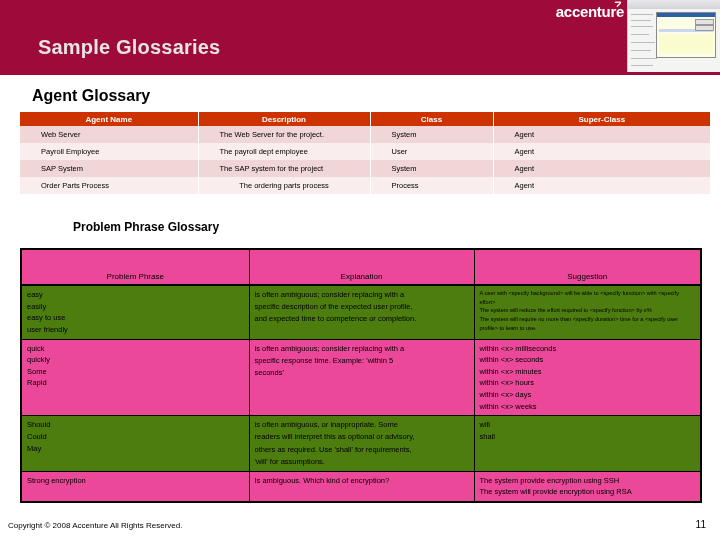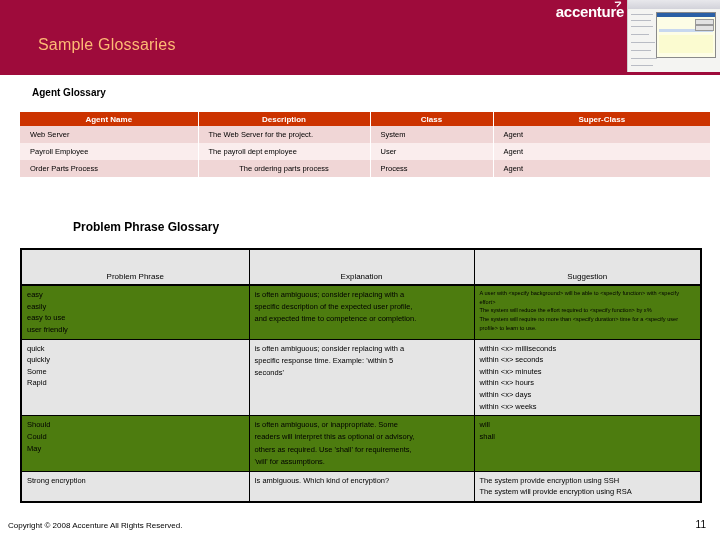"Sample Glossaries" #banner-title { color: #fdba74 -> #e5e5e5; font-size: 16px -> 20px; font-weight: normal -> bold }
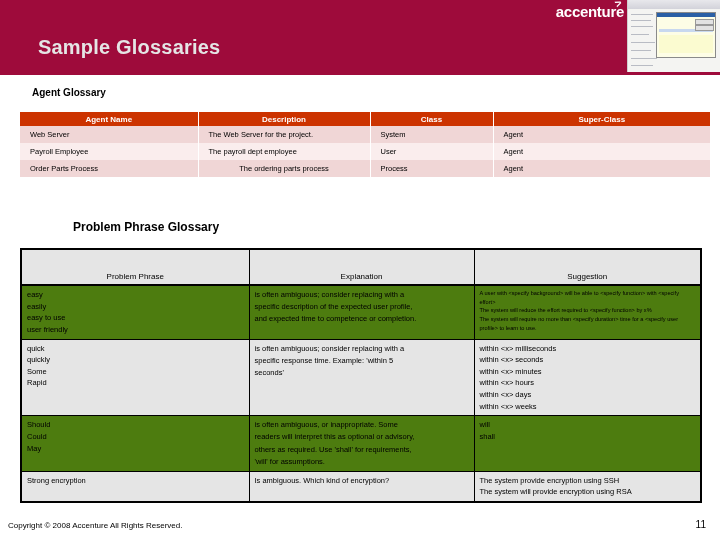"Agent Glossary" .section-heading { font-size: 10px -> 16px }
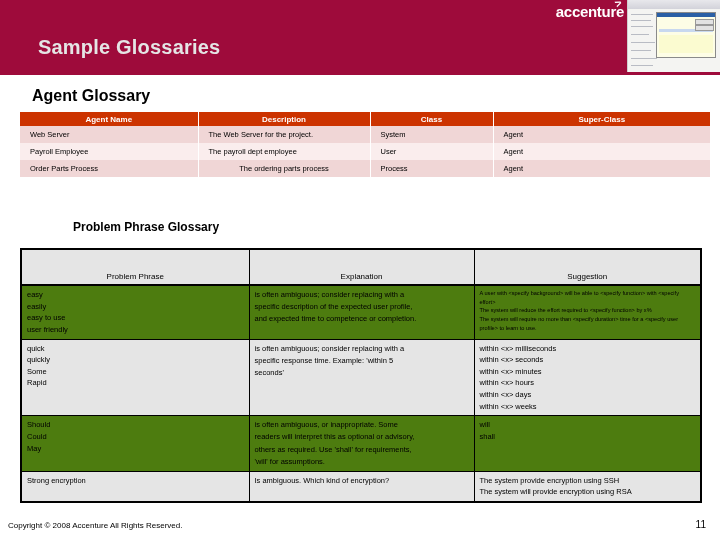"Web Server" #agent-glossary-table td { padding: 0 10px -> 0 21px }
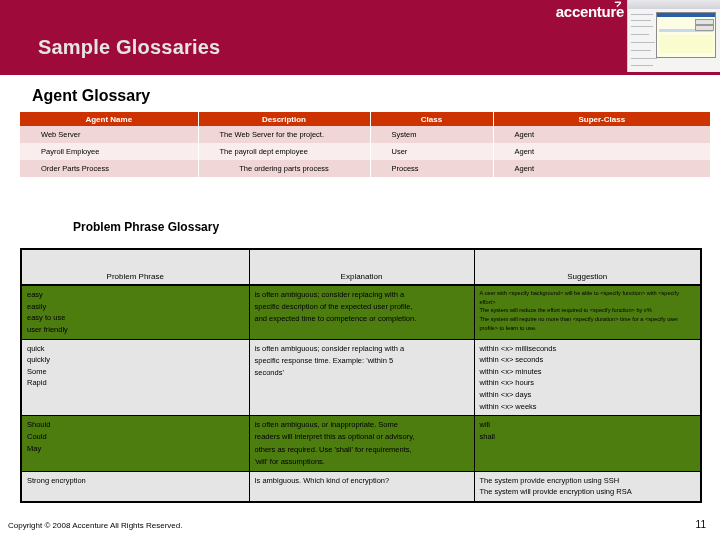"SAP System" tr { html: none -> <tr> <td>SAP System</td> <td>The SAP system for the project</td> <td>System</td> <td>Agent</td> </tr> }
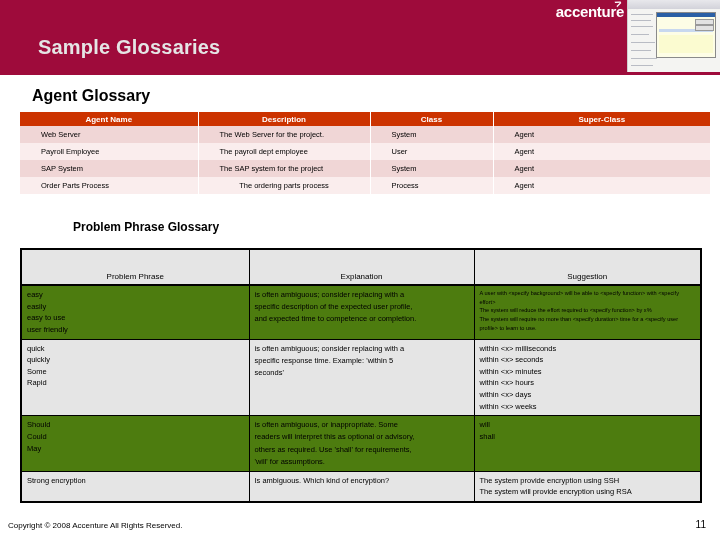"Problem Phrase" #problem-phrase-table th, #problem-phrase-table td { background: #e5e5e5 -> #ec4899 }
